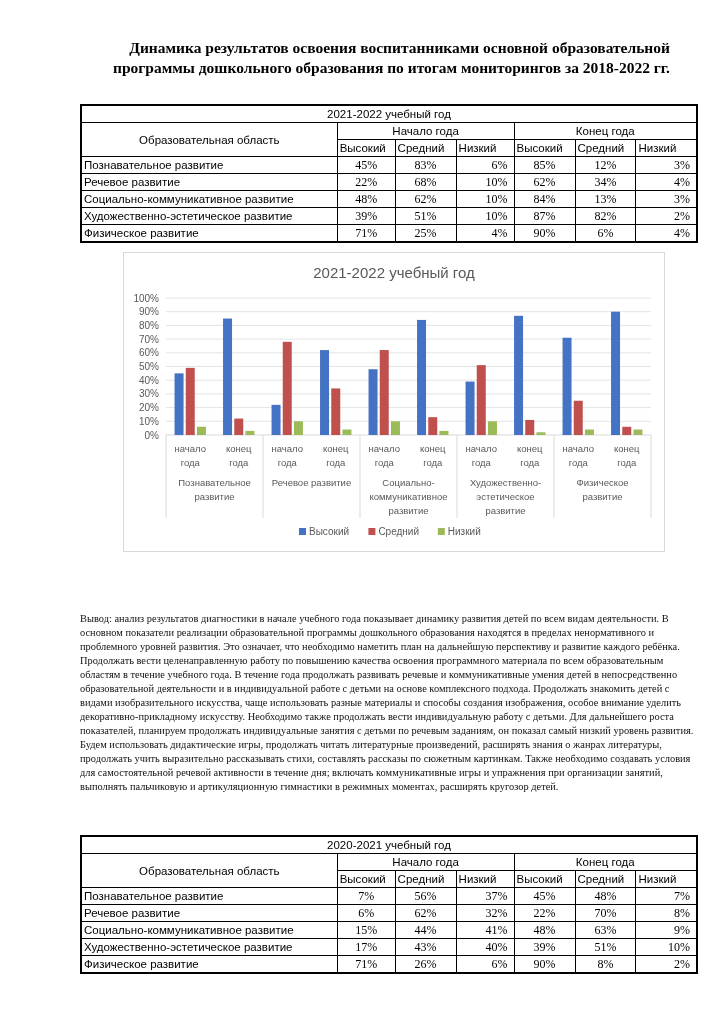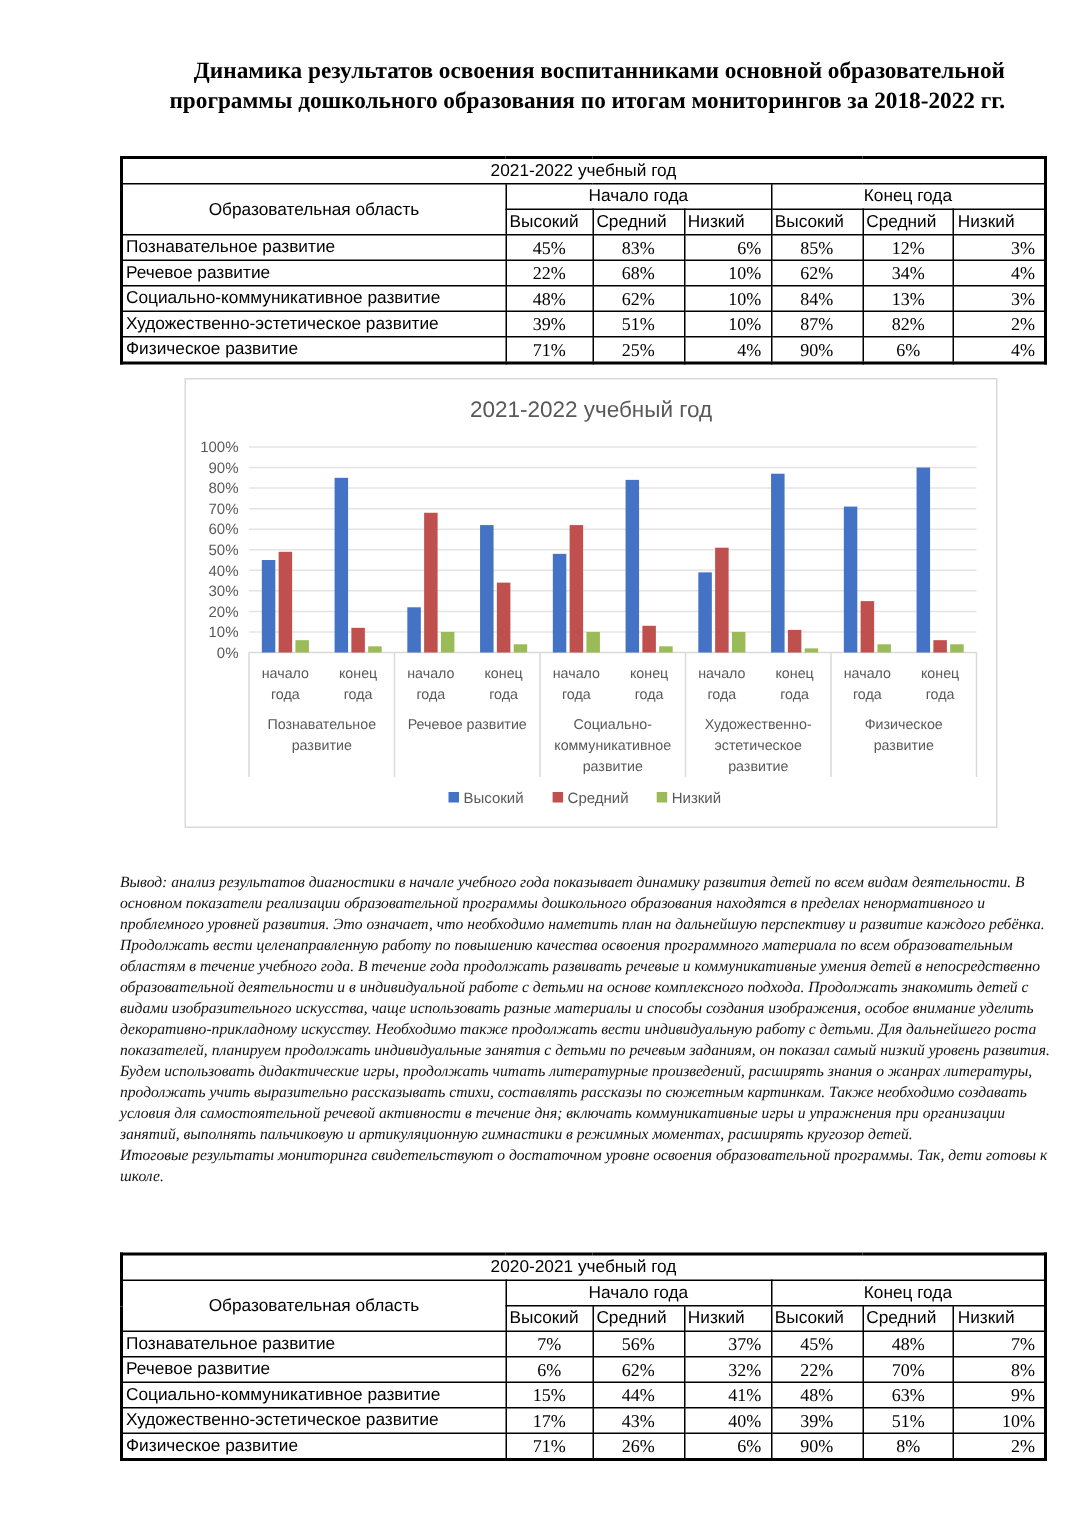"Вывод: анализ результатов диагностики в" .para { font-style: italic -> none; top: 582px -> 612px }
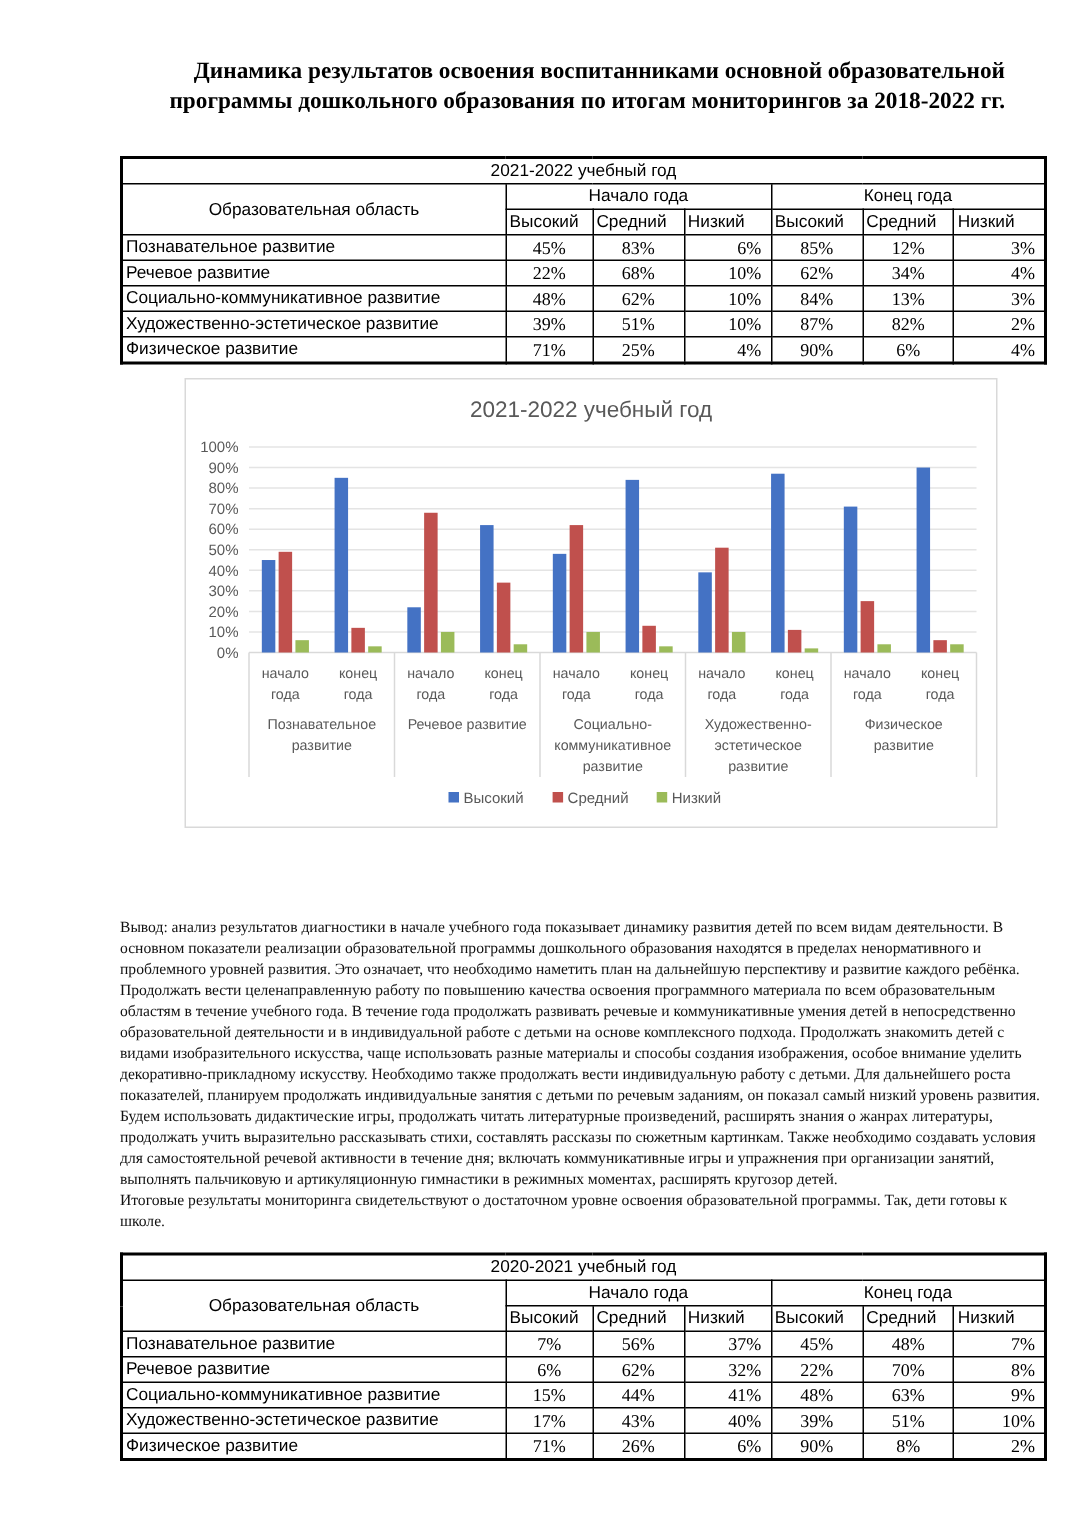"Итоговые результаты мониторинга" p { html: <p>Итоговые результаты мониторинга свидетельствуют о достаточном уровне освоения образовательной программы. Так, дети готовы к школе.</p> -> none }
